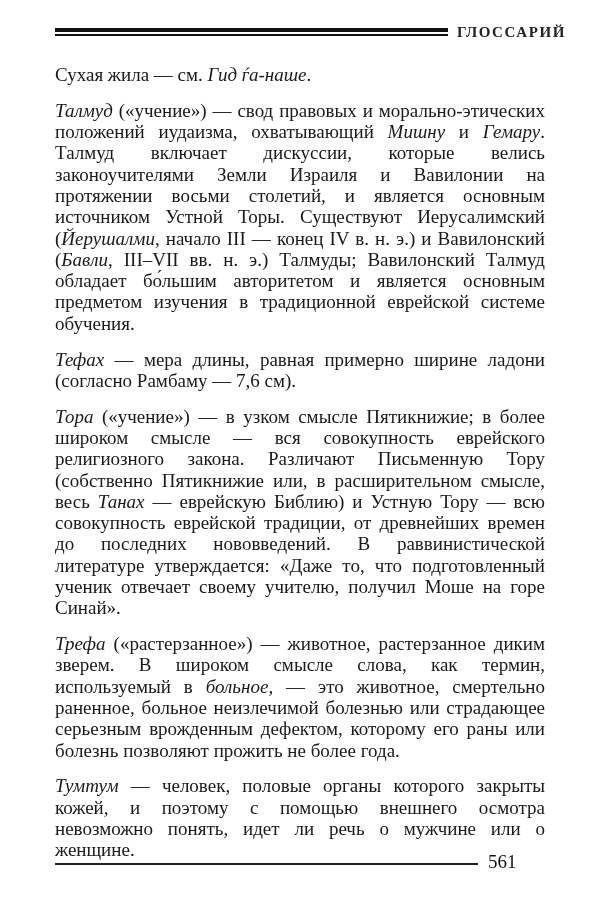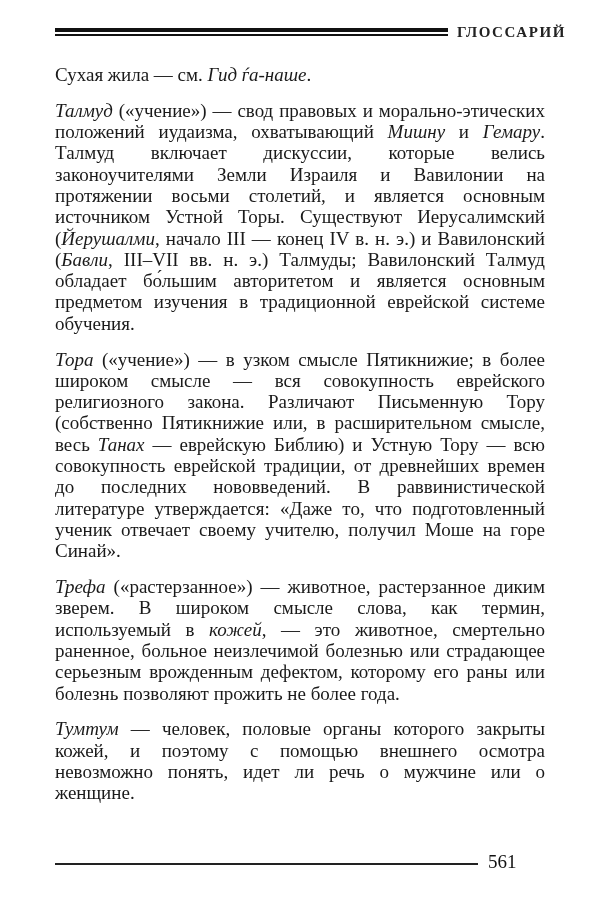"Тефах — мера длины, равная" p.entry { html: none -> <p><i>Тефах</i><span> — мера длины, равная примерно ширине ладони (согласно Рамбаму — 7,6 см).</span></p> }
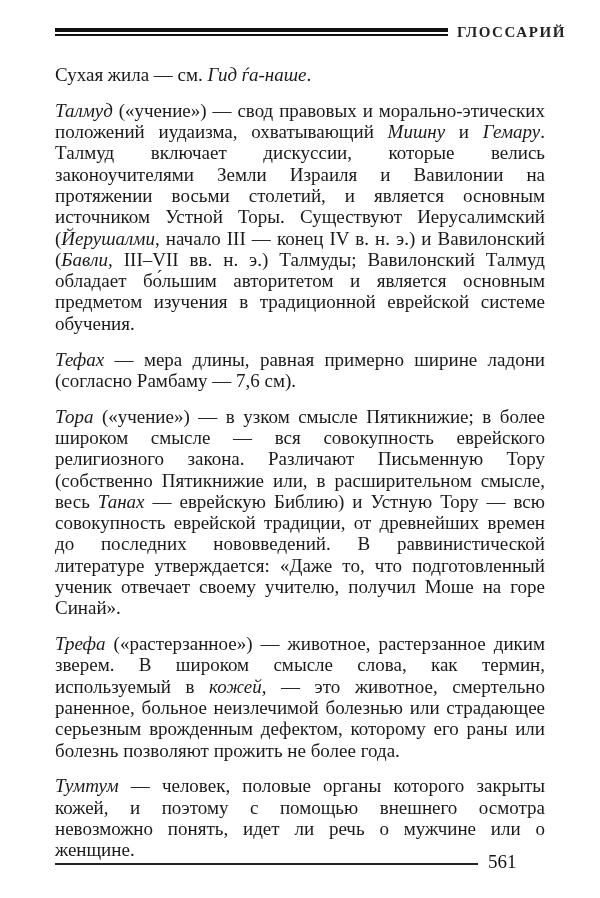"кожей" i { text: кожей -> больное }
